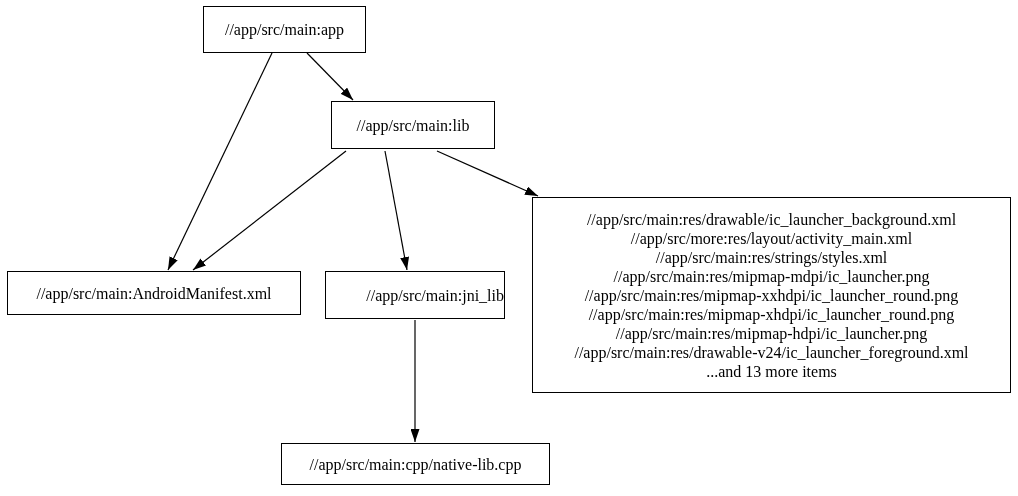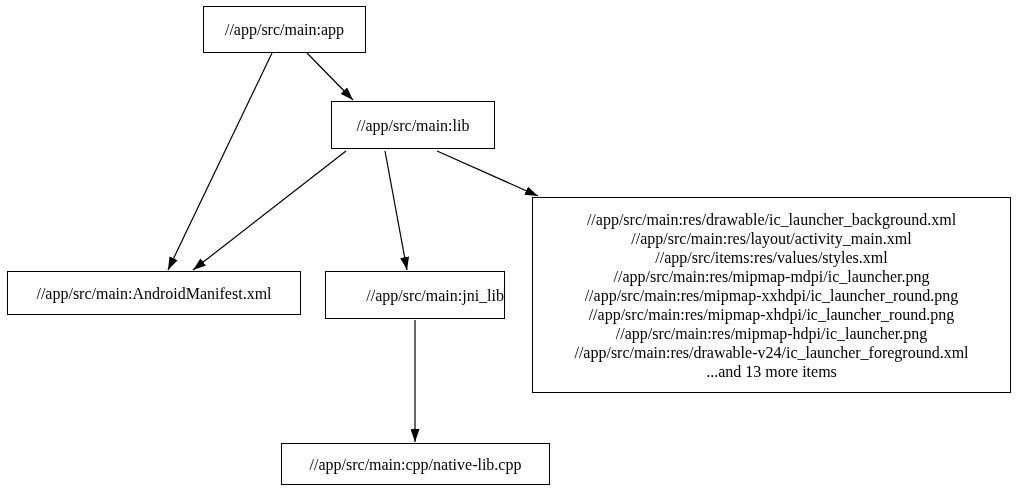"//app/src/main:res/layout/activity_main." div.res-line { text: //app/src/main:res/layout/activity -> //app/src/more:res/layout/activity }
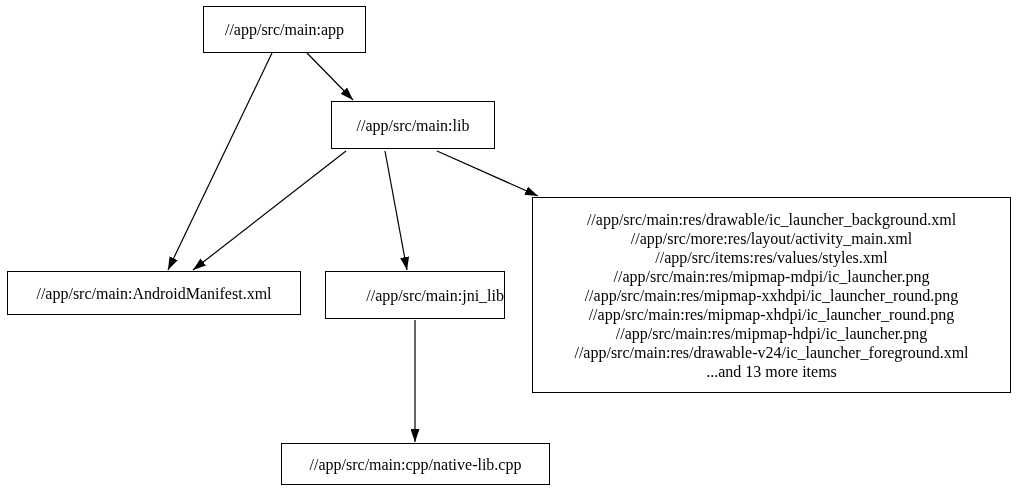"//app/src/items:res/values/styles.xml" div.res-line { text: //app/src/items:res/values/styles.xml -> //app/src/main:res/strings/styles.xml }
